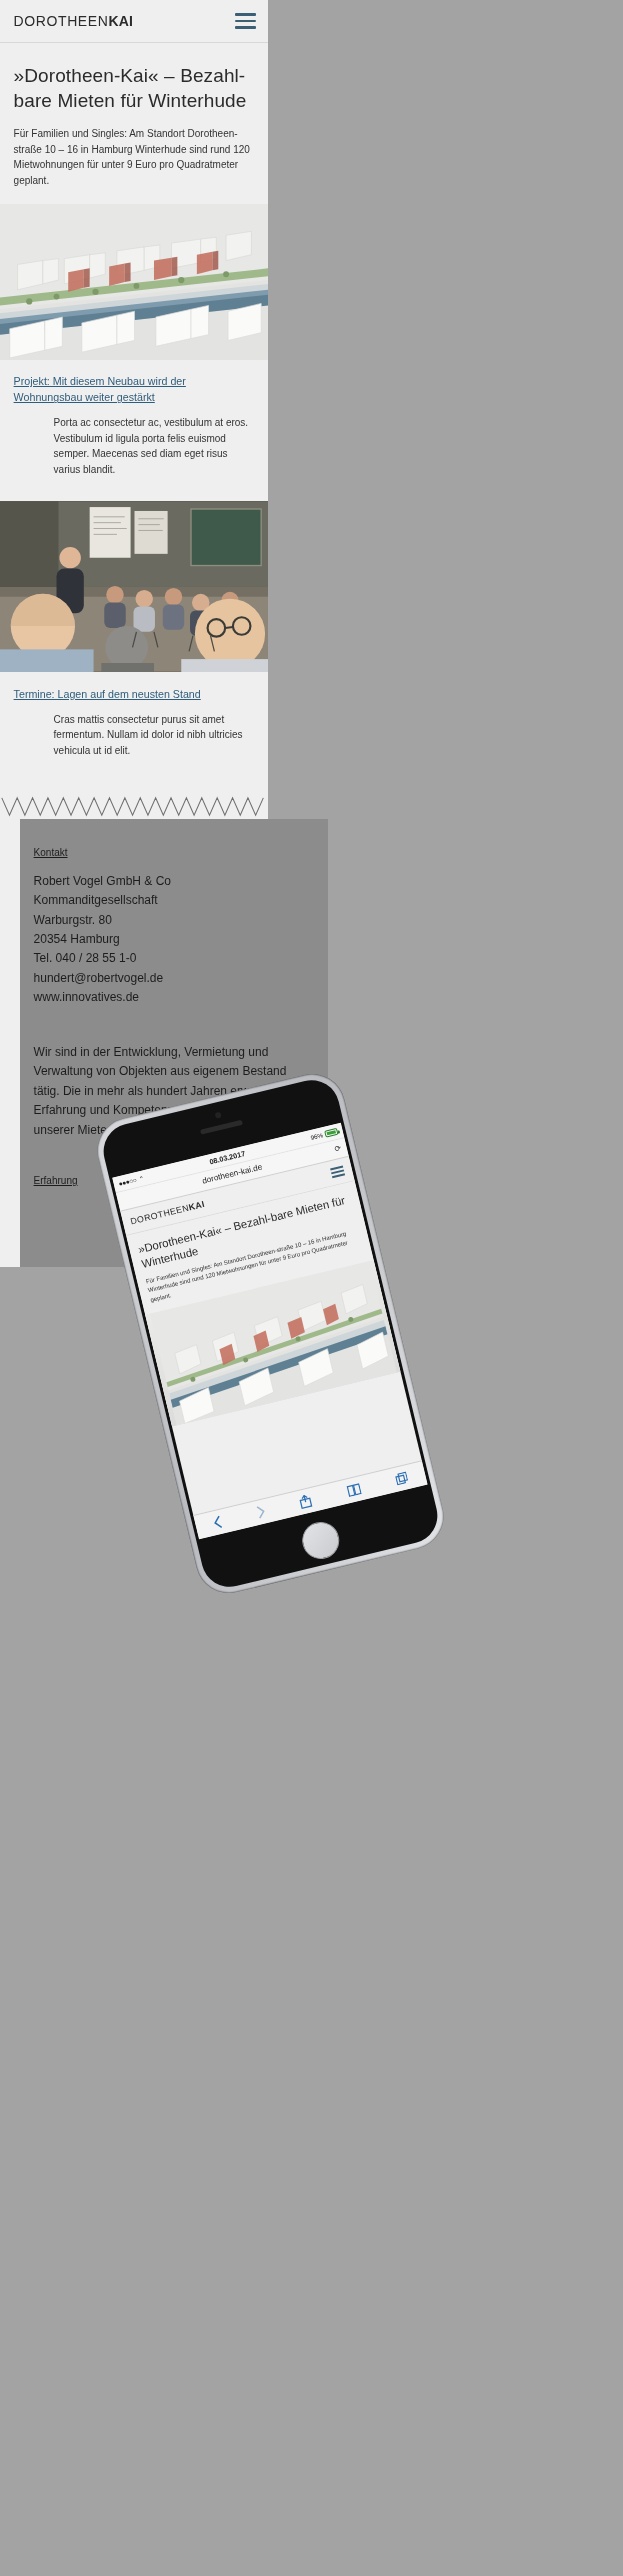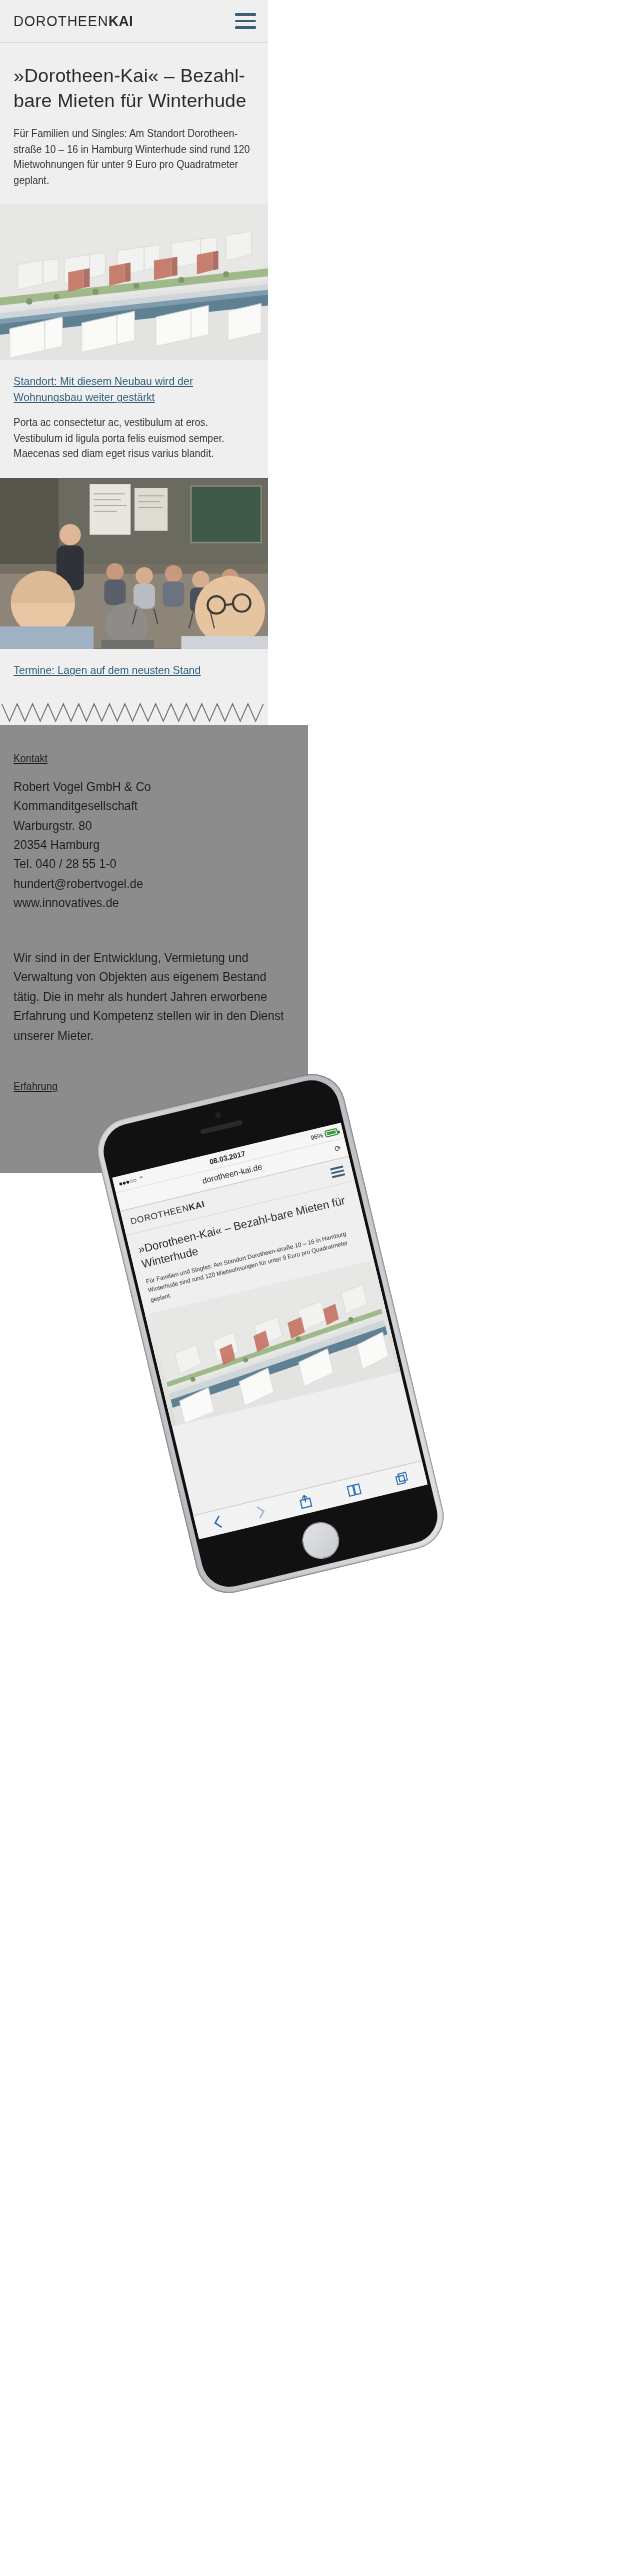"DOROTHEENKAI" .page { background: #ffffff -> #a3a3a3 }
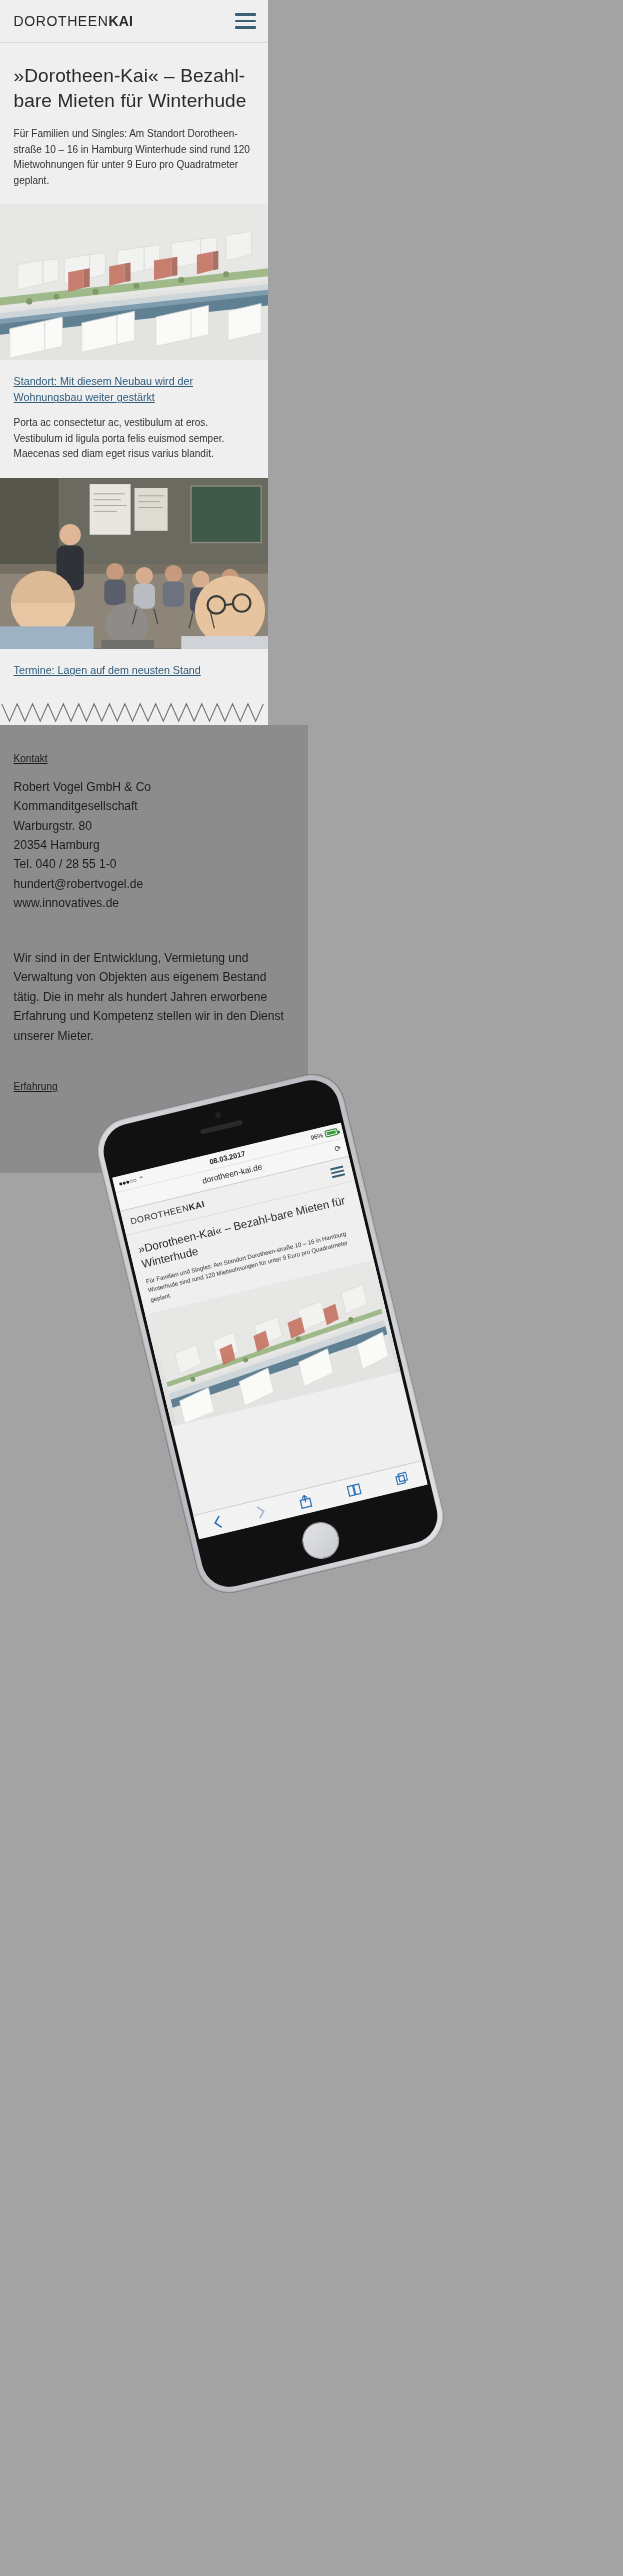"Standort: Mit diesem Neubau wird" a.teaser-link { text: Standort -> Projekt }
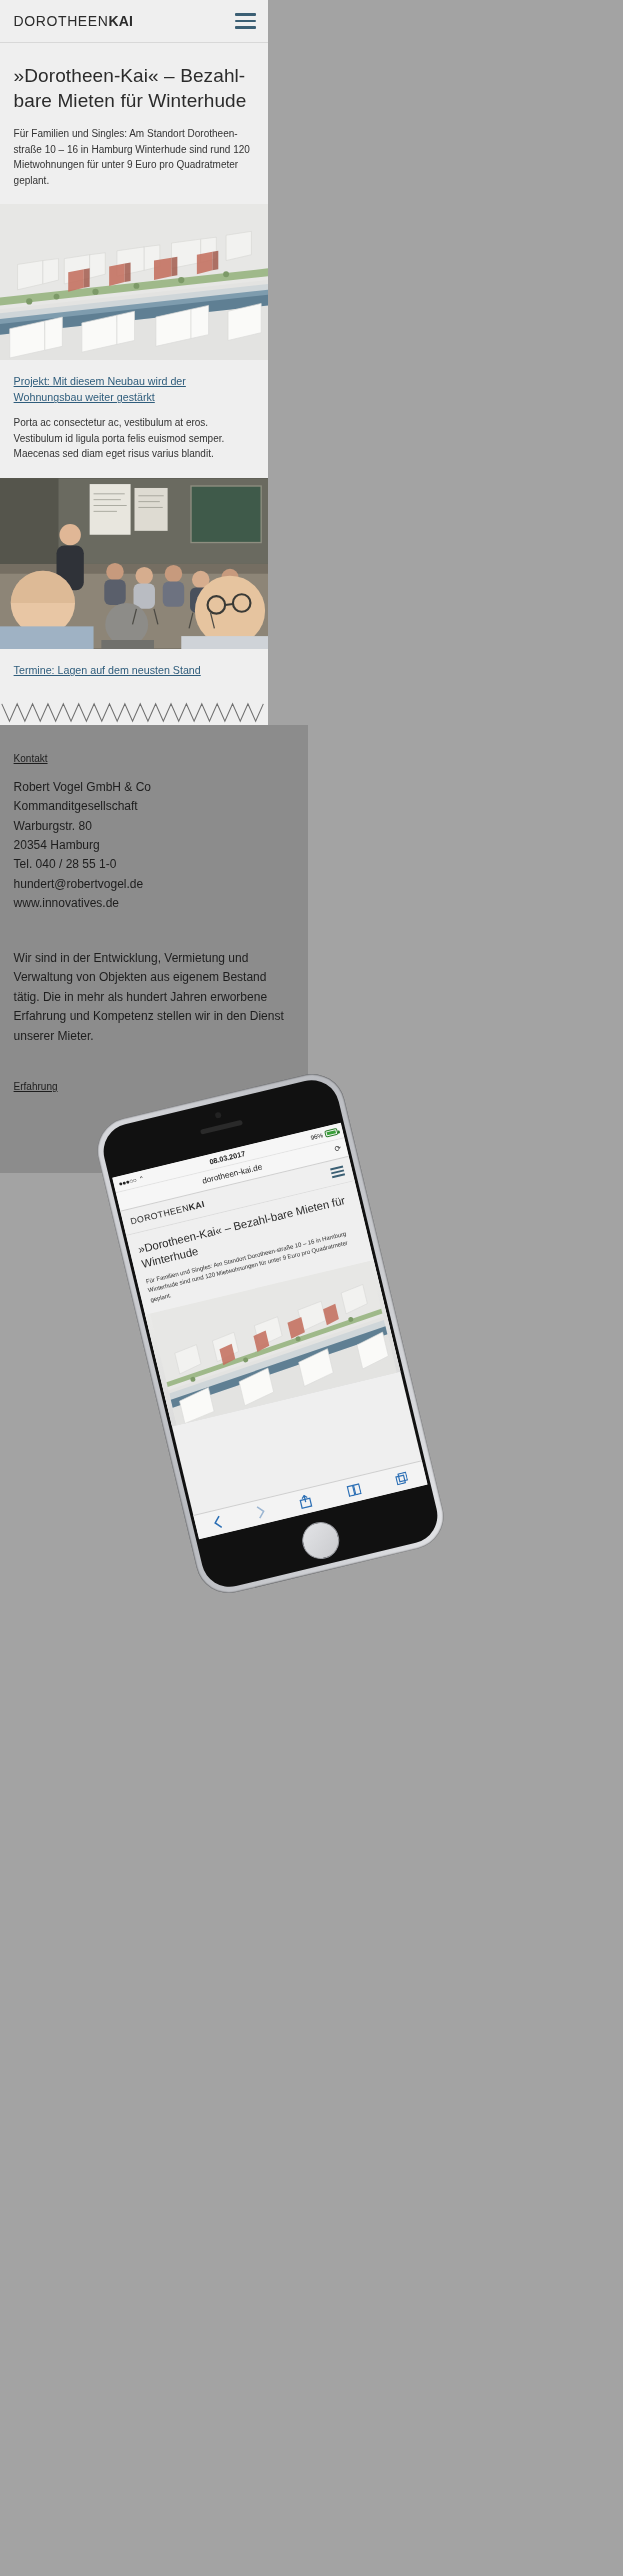"Porta ac consectetur ac, vestibulum" .teaser-body { margin-left: none -> 40px; padding-bottom: 16px -> 24px }
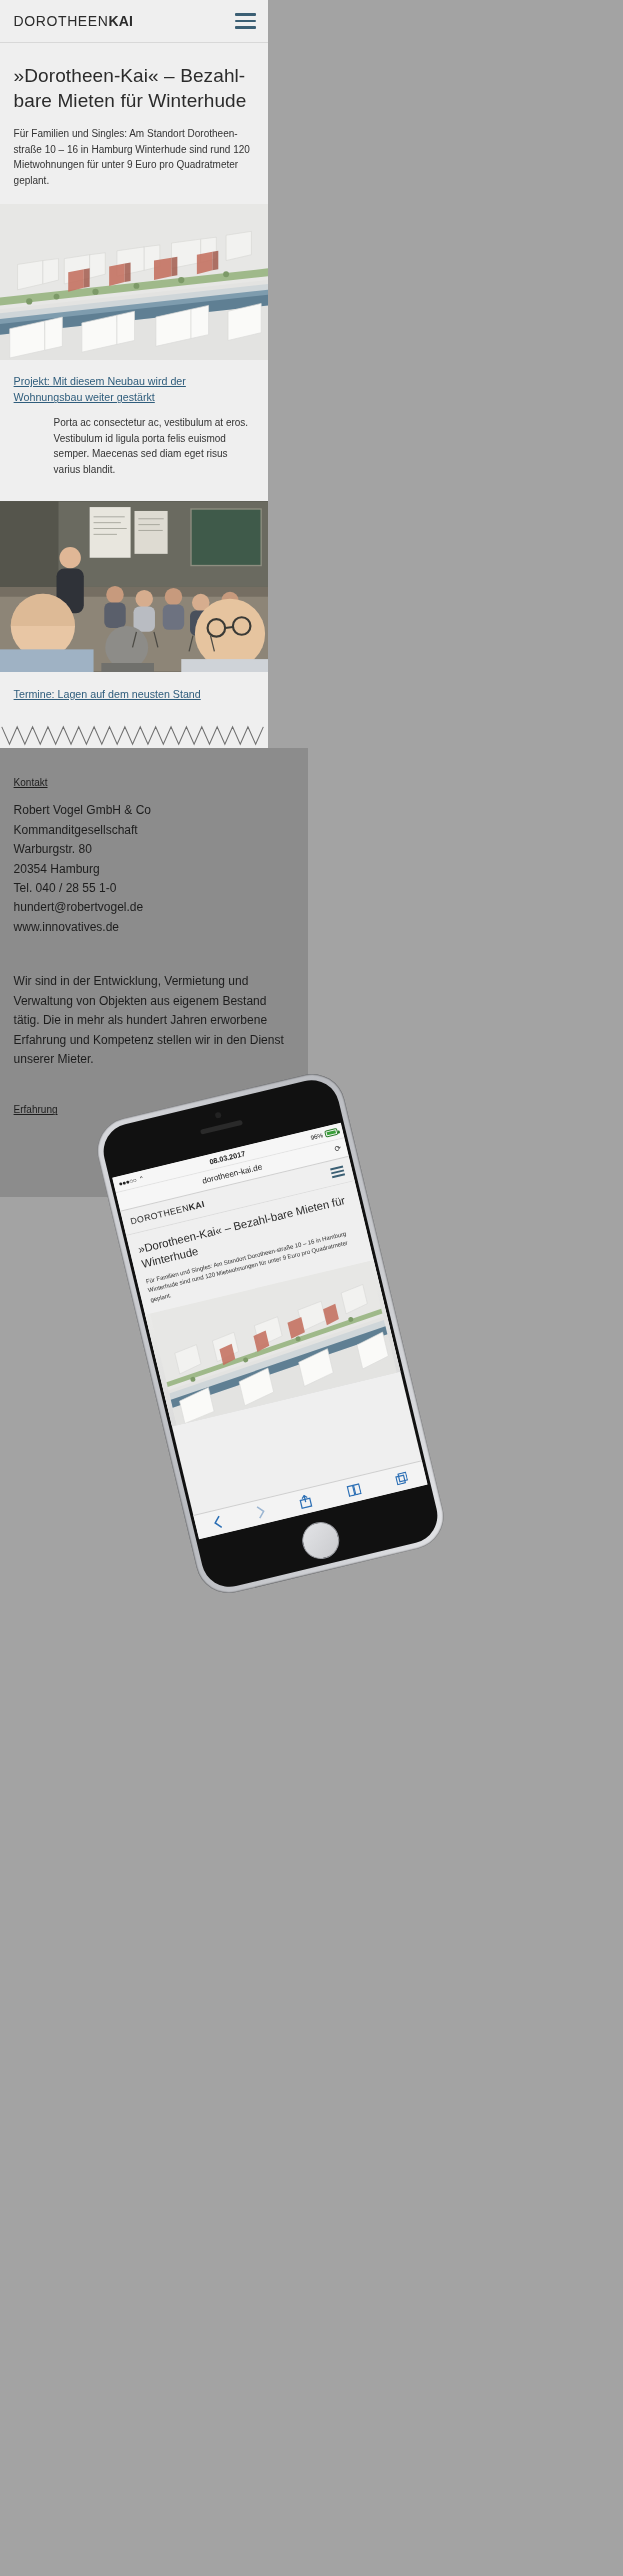"Cras mattis consectetur purus sit" p.body { html: none -> <p>Cras mattis consectetur purus sit amet fermentum. Nullam id dolor id nibh ultricies vehicula ut id elit.</p> }
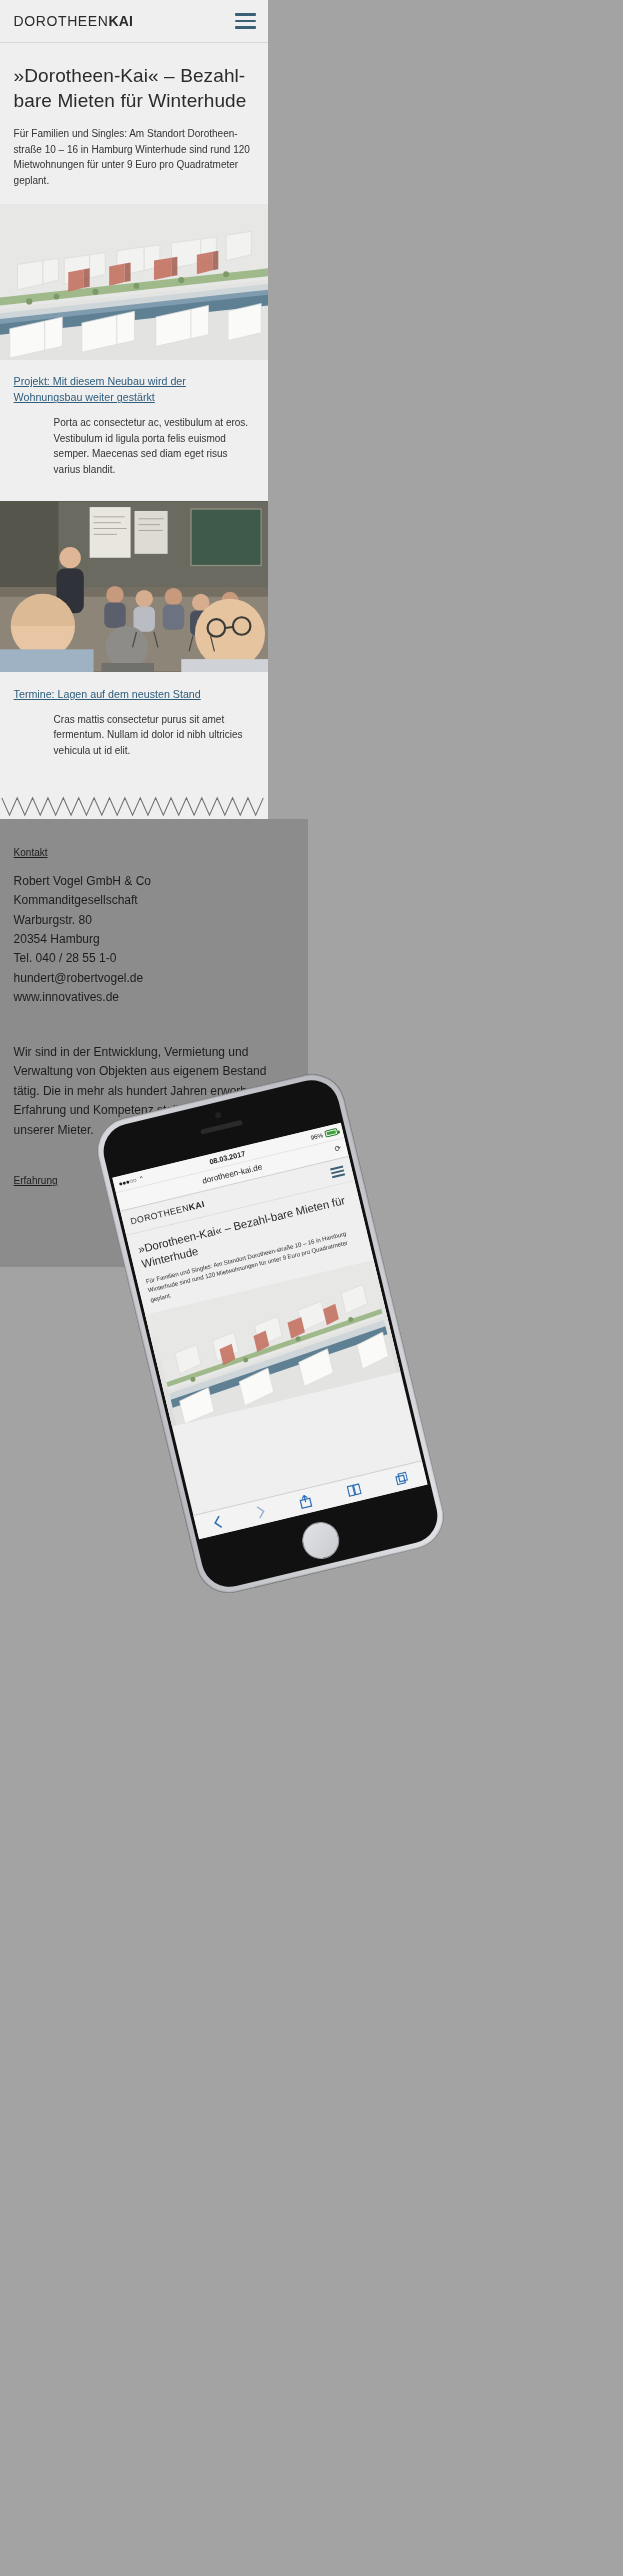"Kontakt" .footer { margin-left: none -> 20px }
